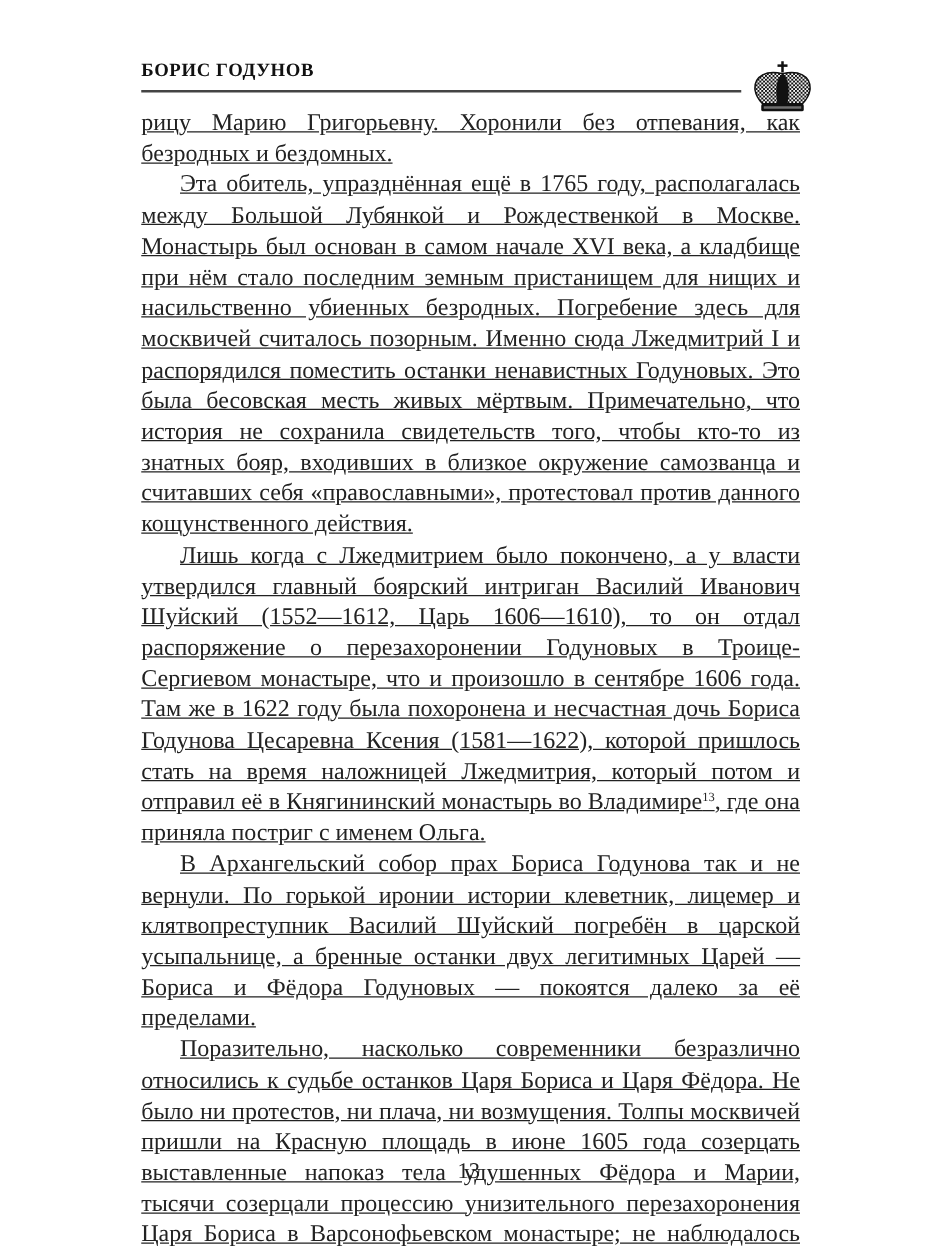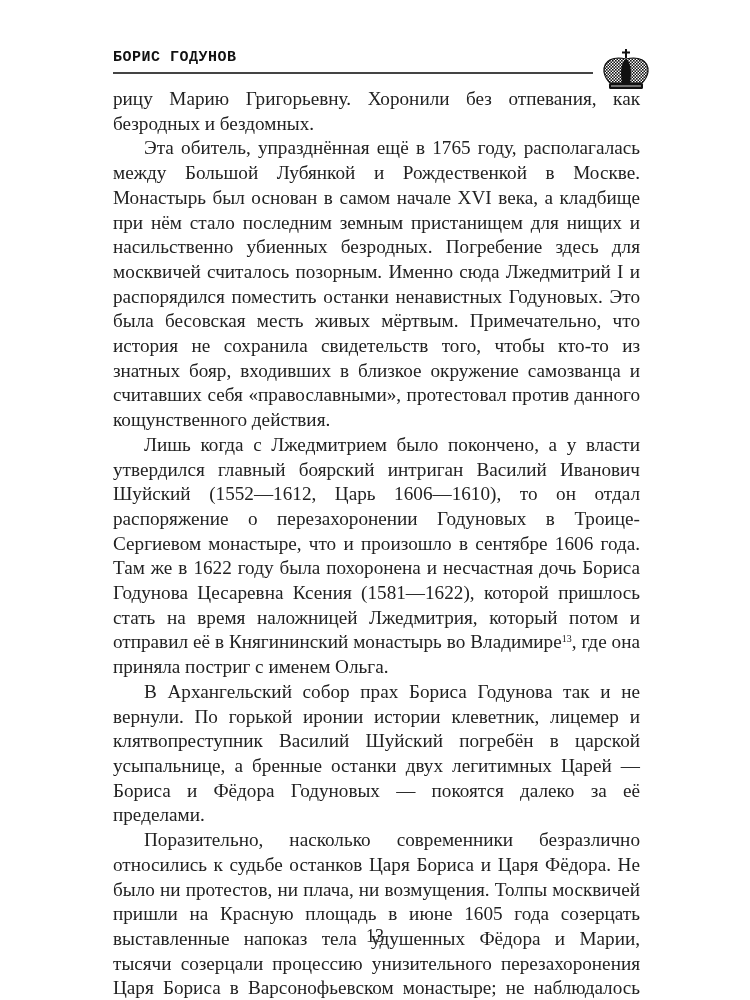"БОРИС ГОДУНОВ" .header-title { font-family: Liberation Mono, monospace -> Liberation Serif, serif }
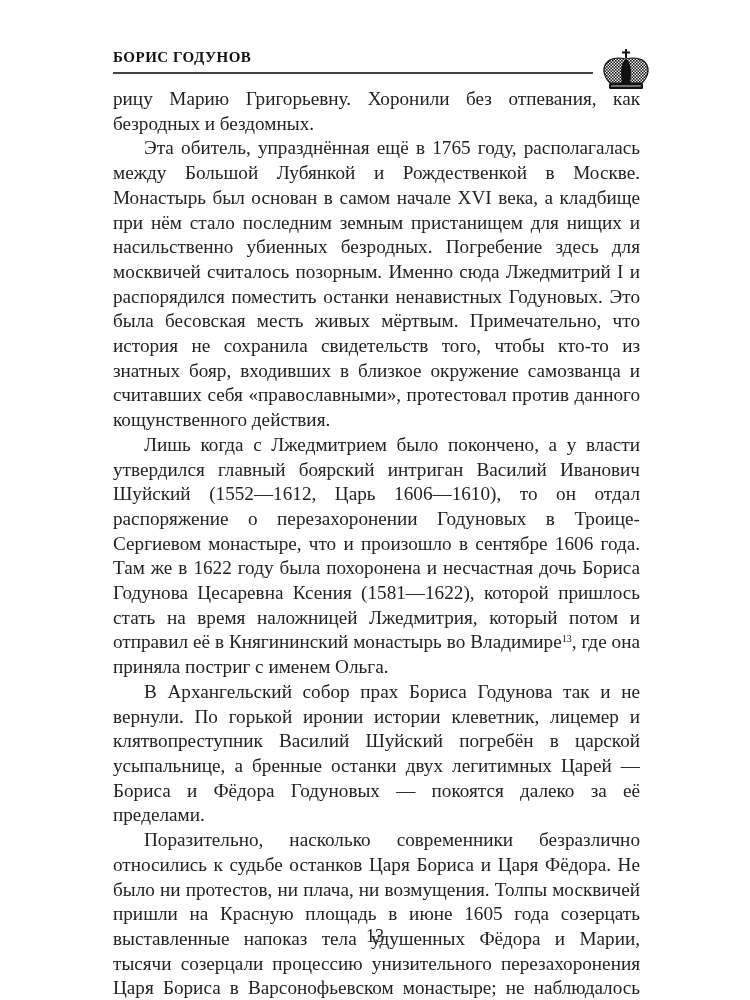"рицу Марию Григорьевну. Хоронили без" .body-text p { text-decoration: none -> underline }
